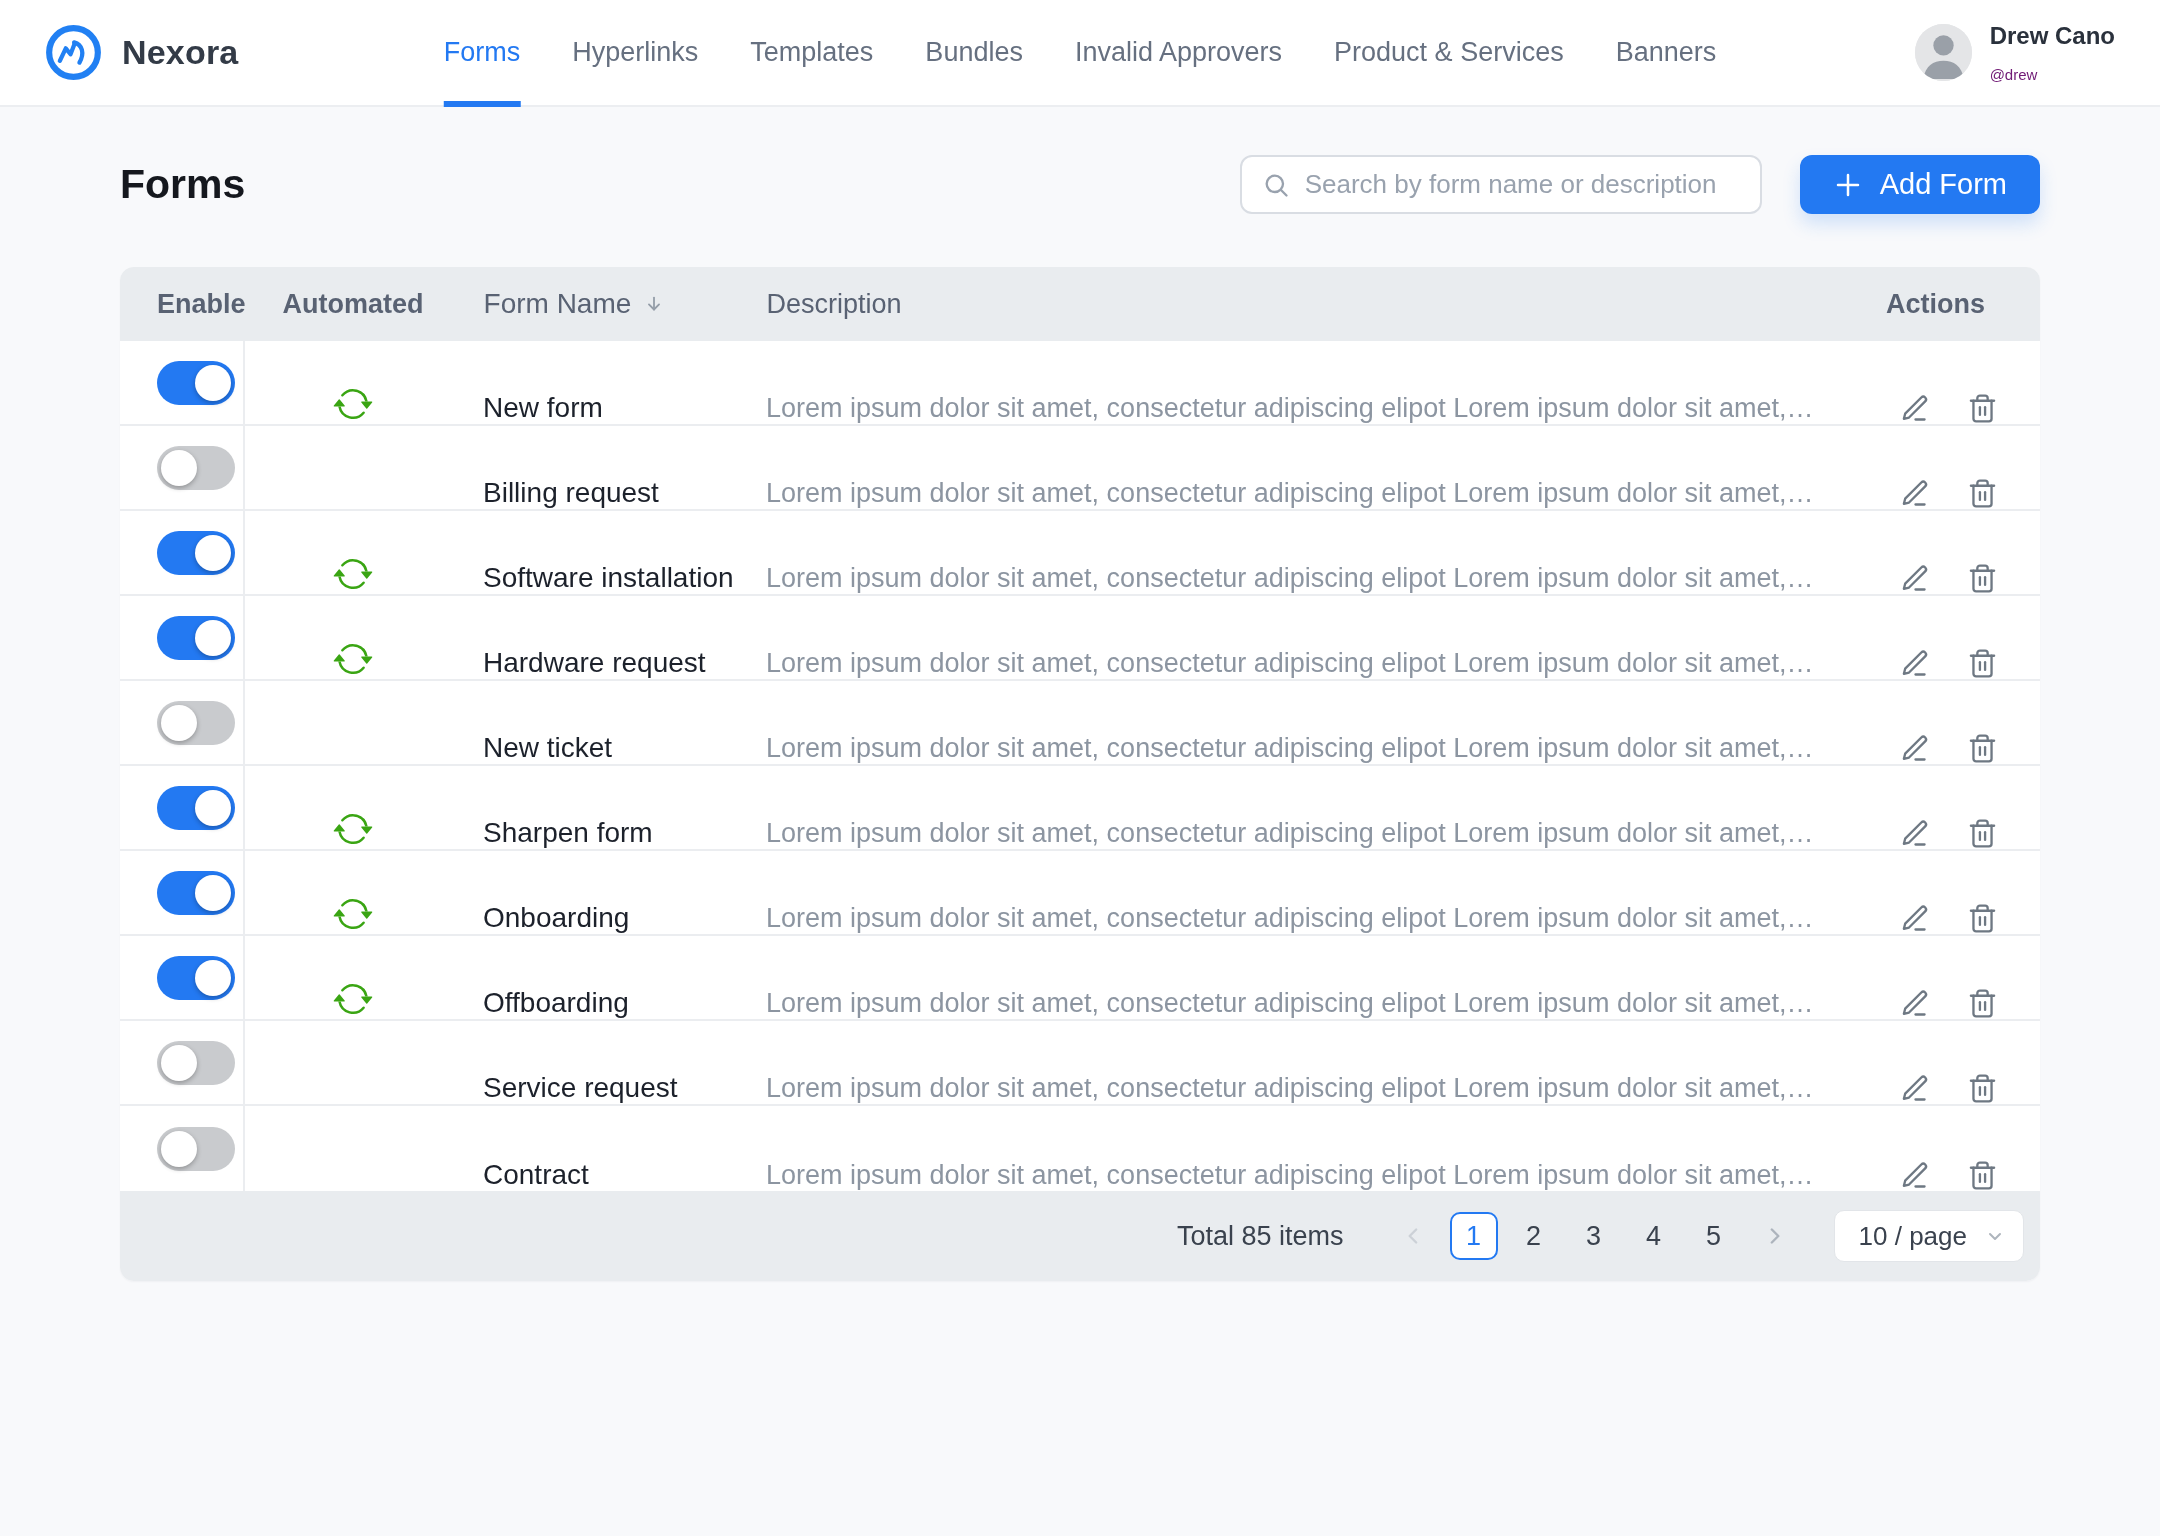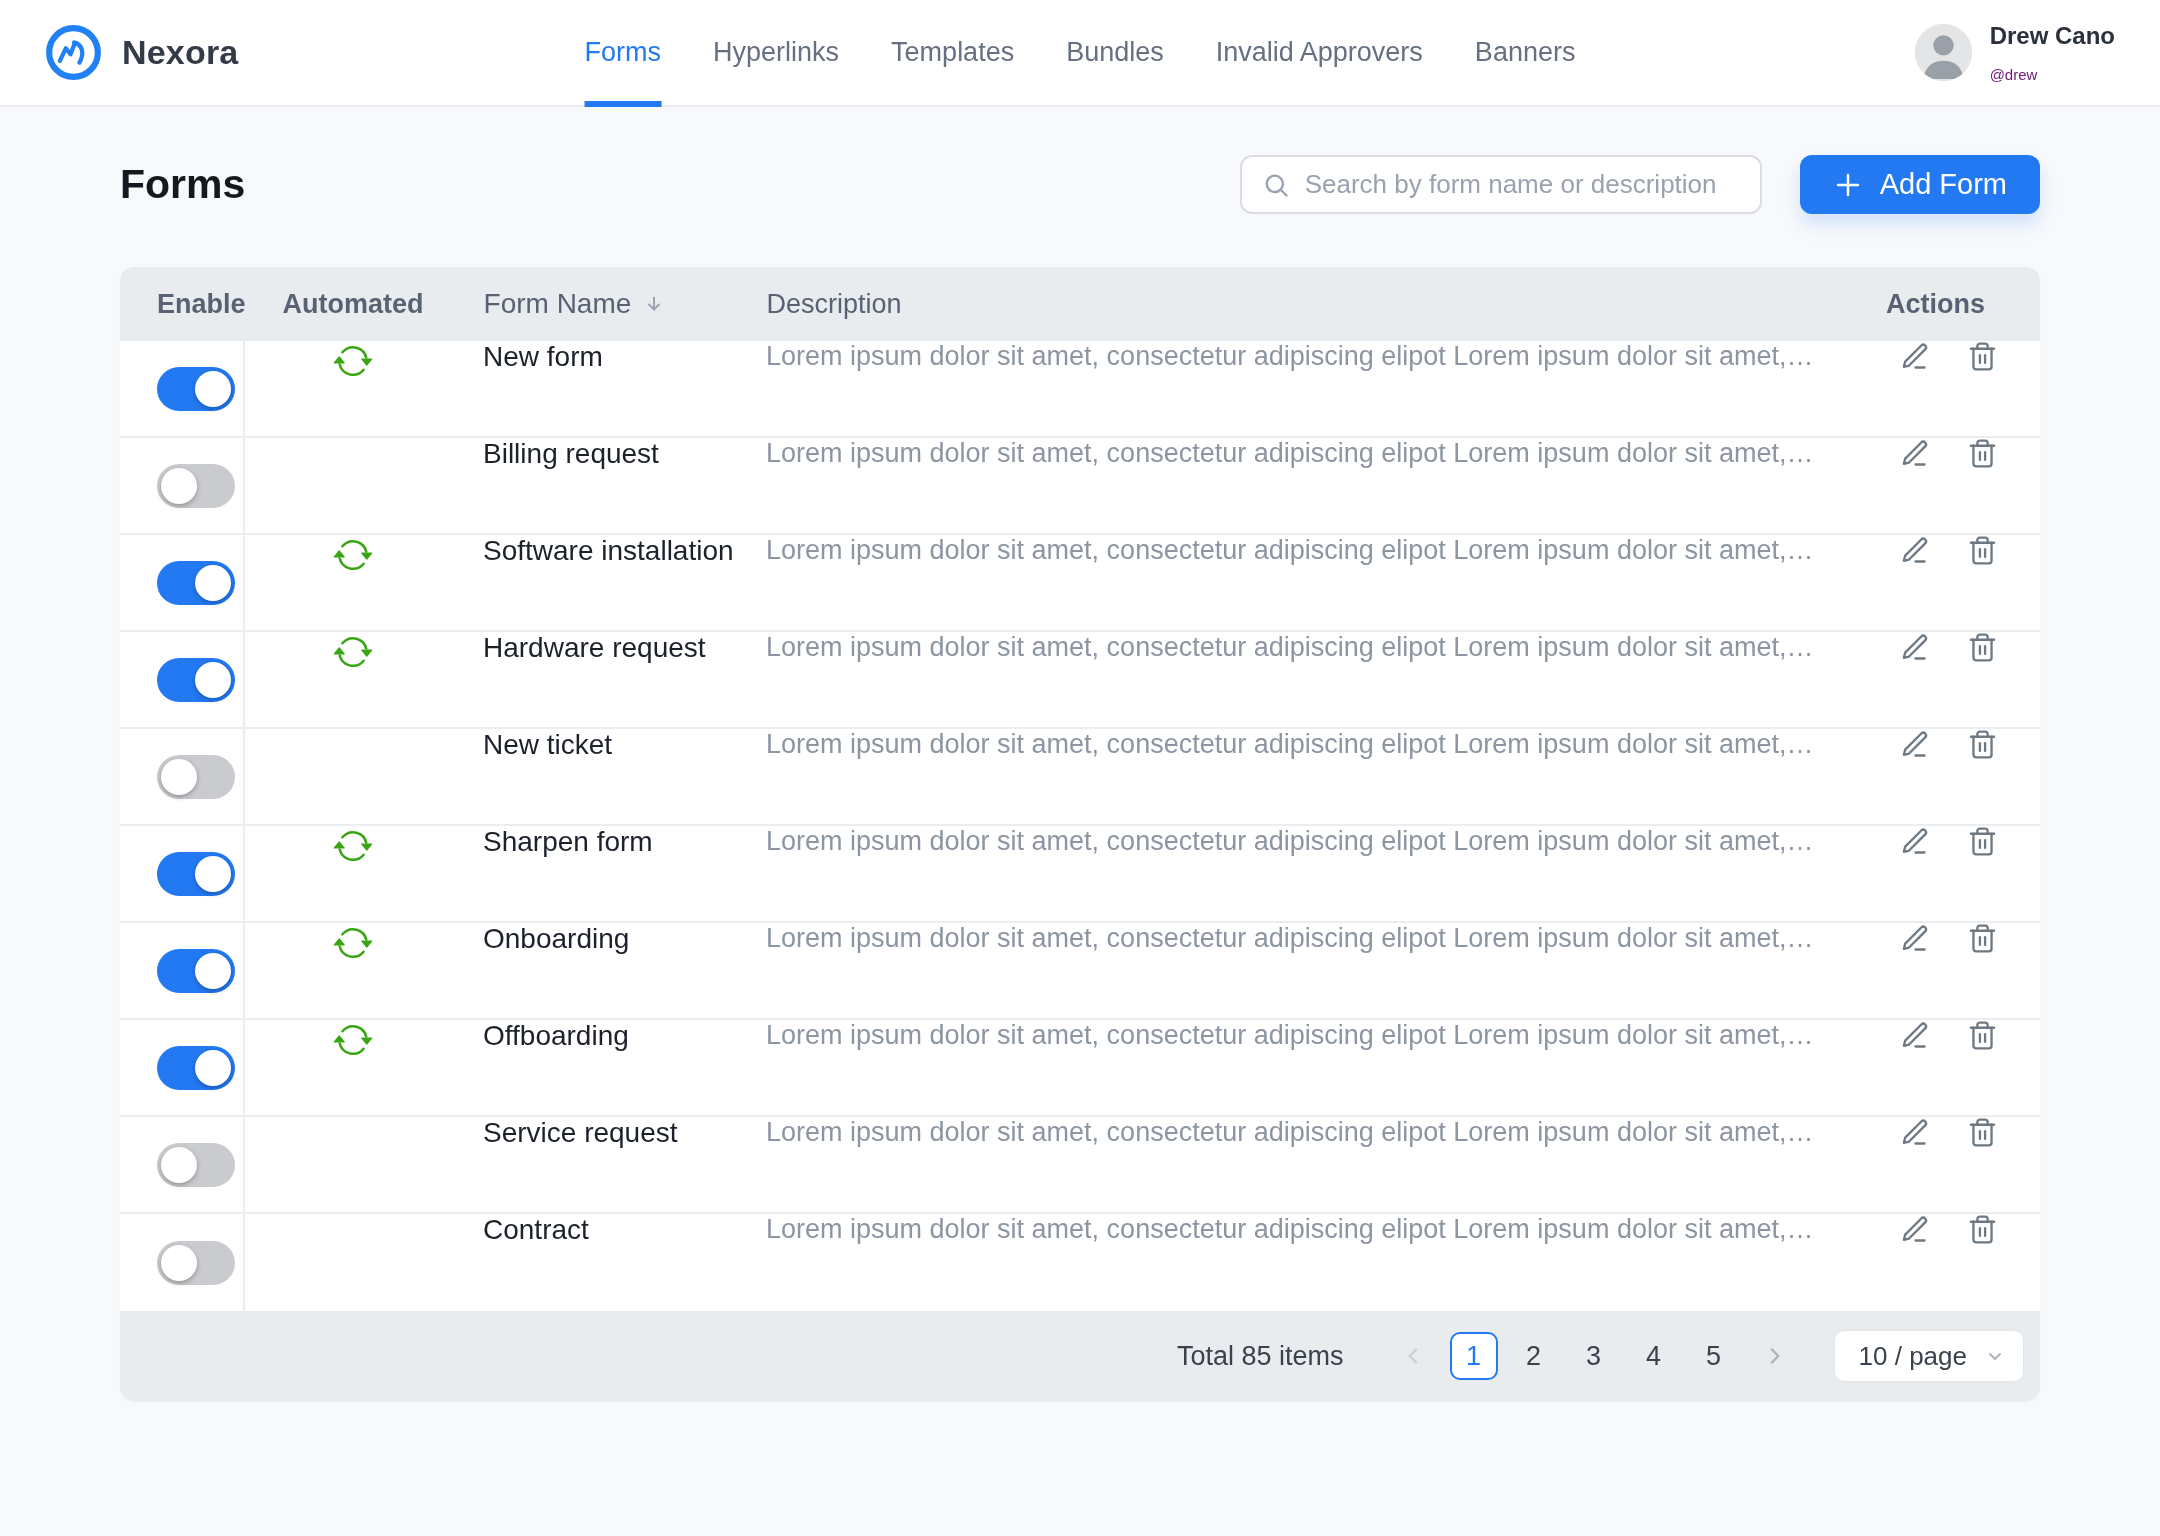"Product & Services" button.nav-item { html: none -> <button>Product &amp; Services</button> }
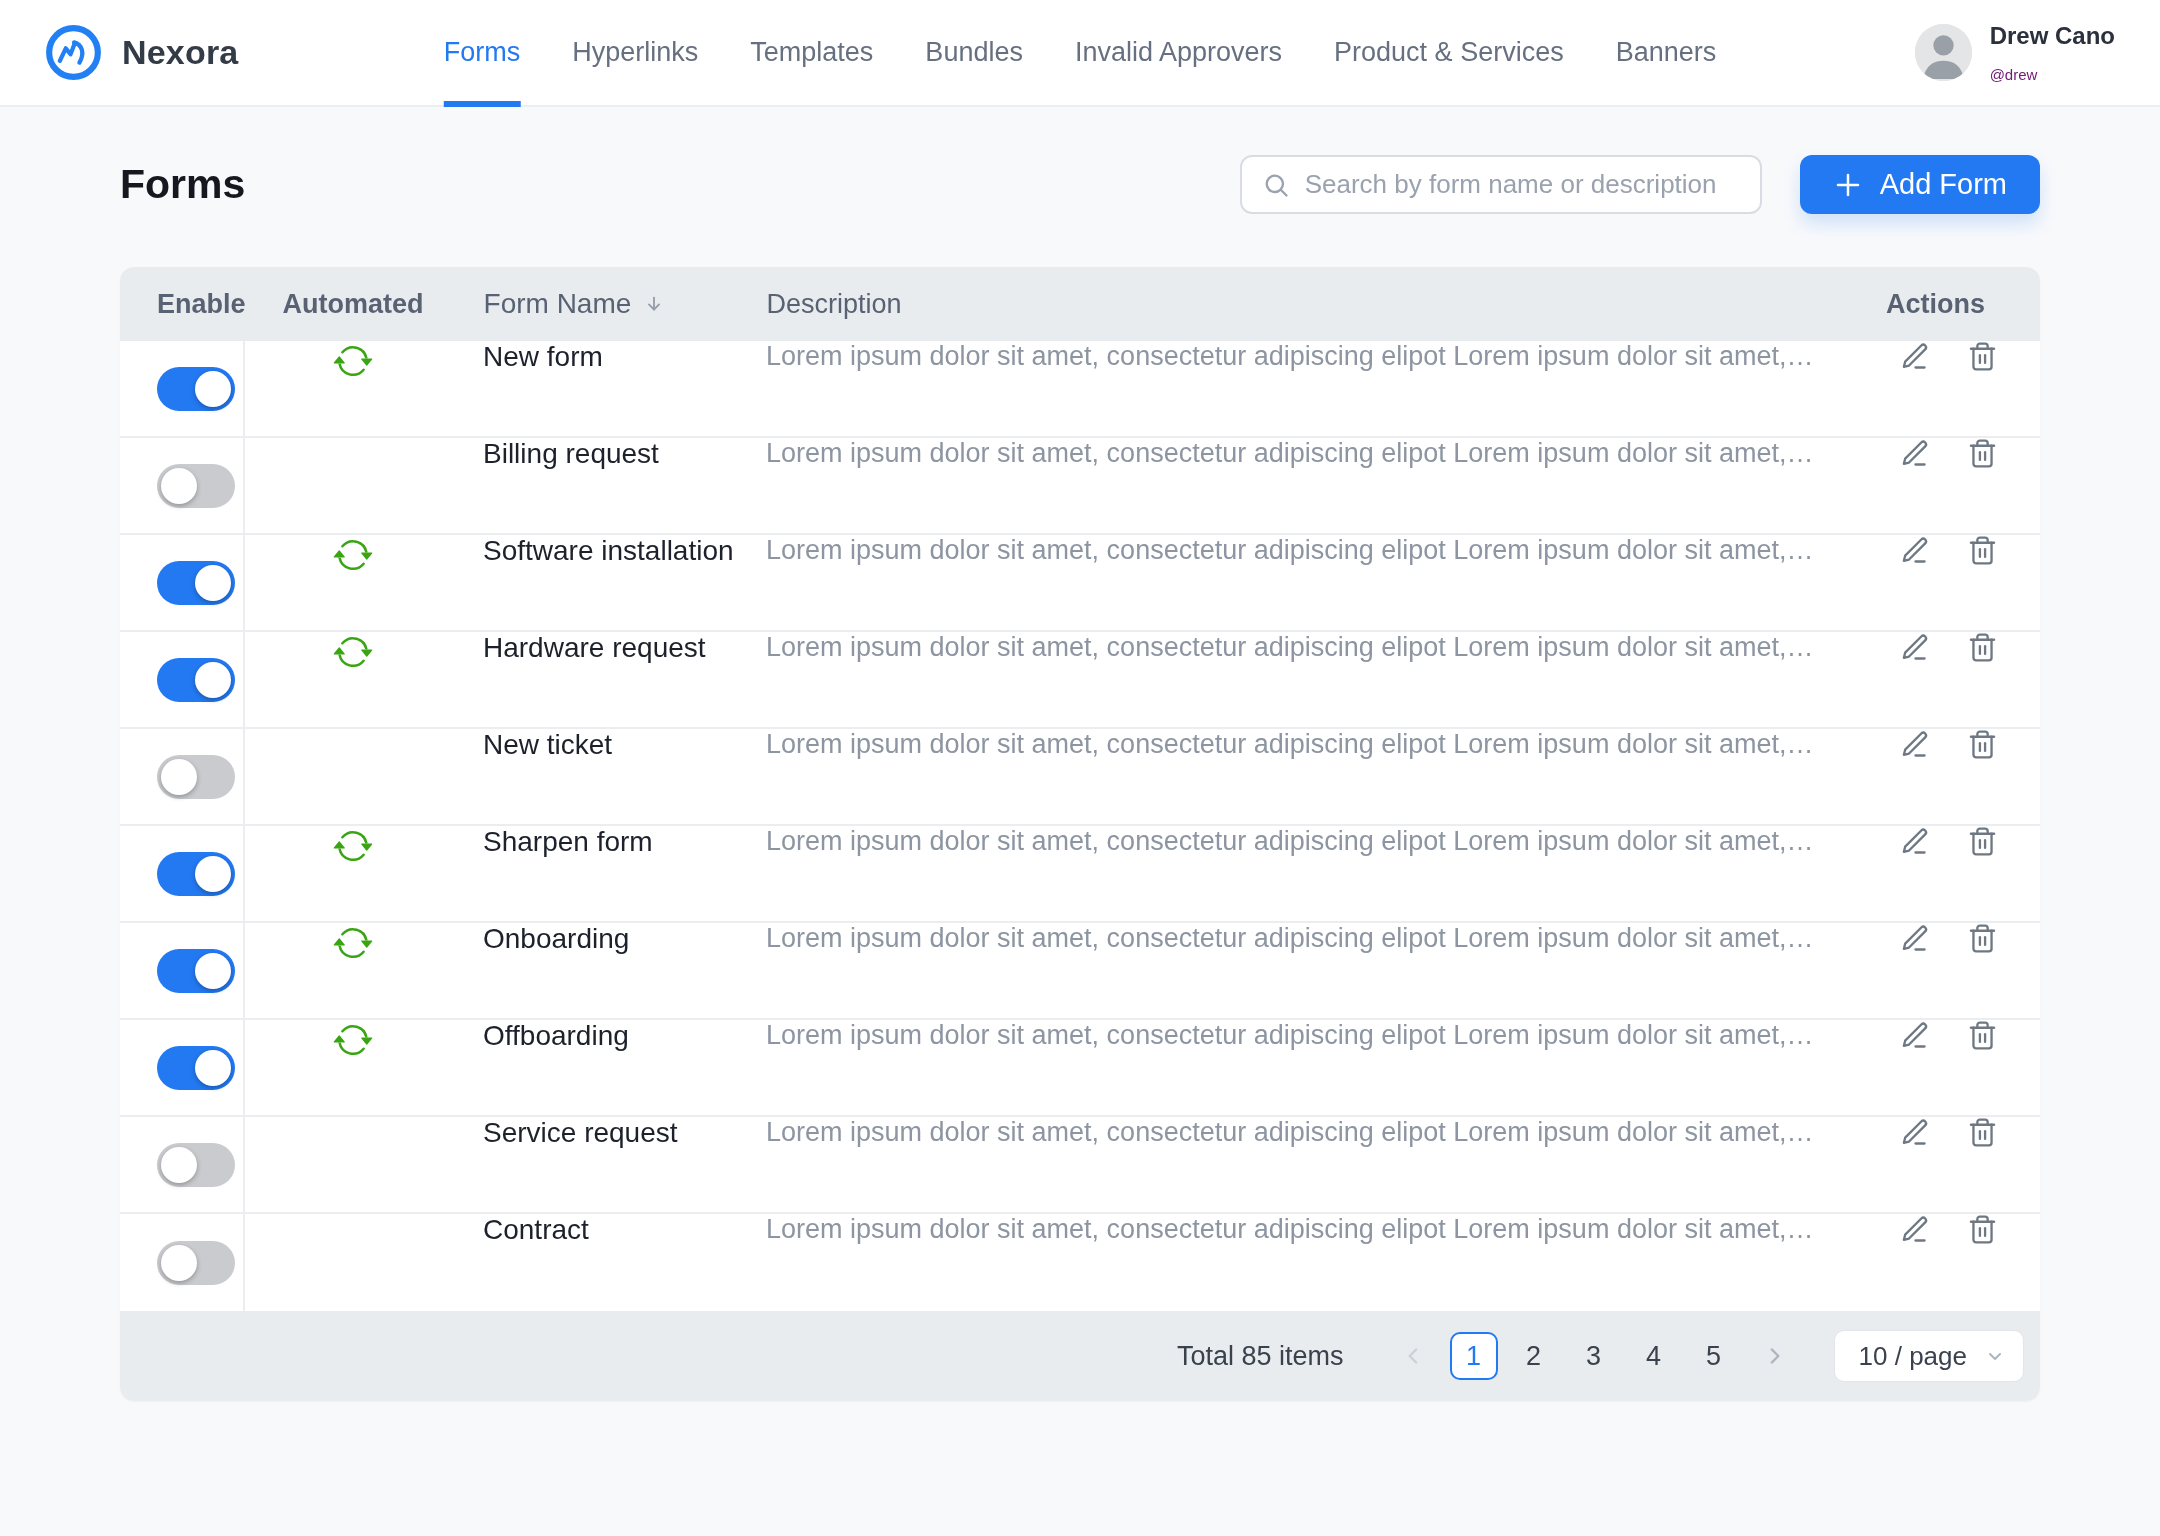"New form" .trow { align-items: flex-start -> flex-end; height: 97px -> 85px }
